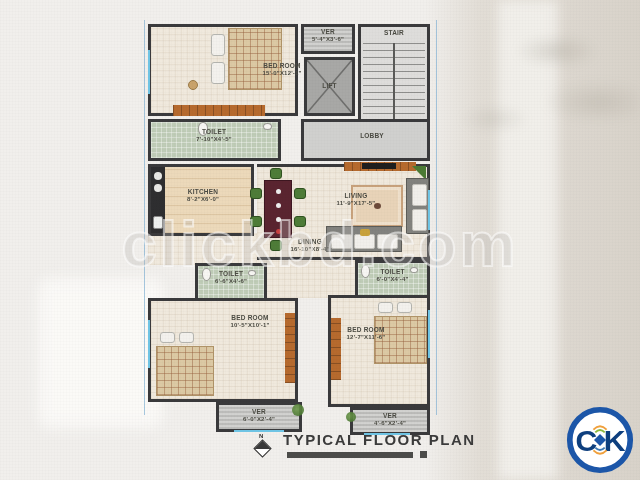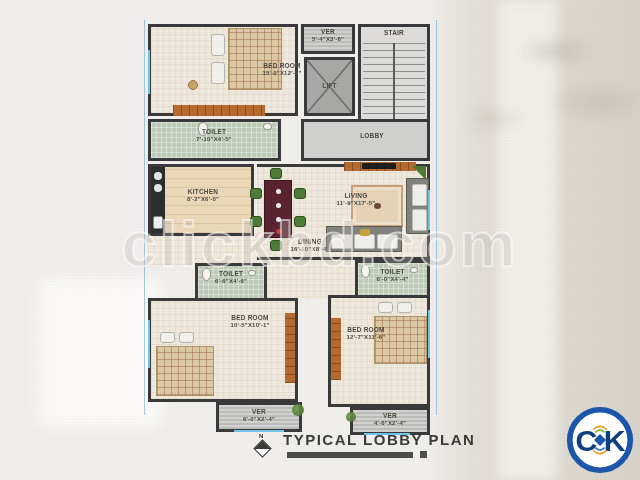"TYPICAL LOBBY PLAN" div { text: LOBBY -> FLOOR }
